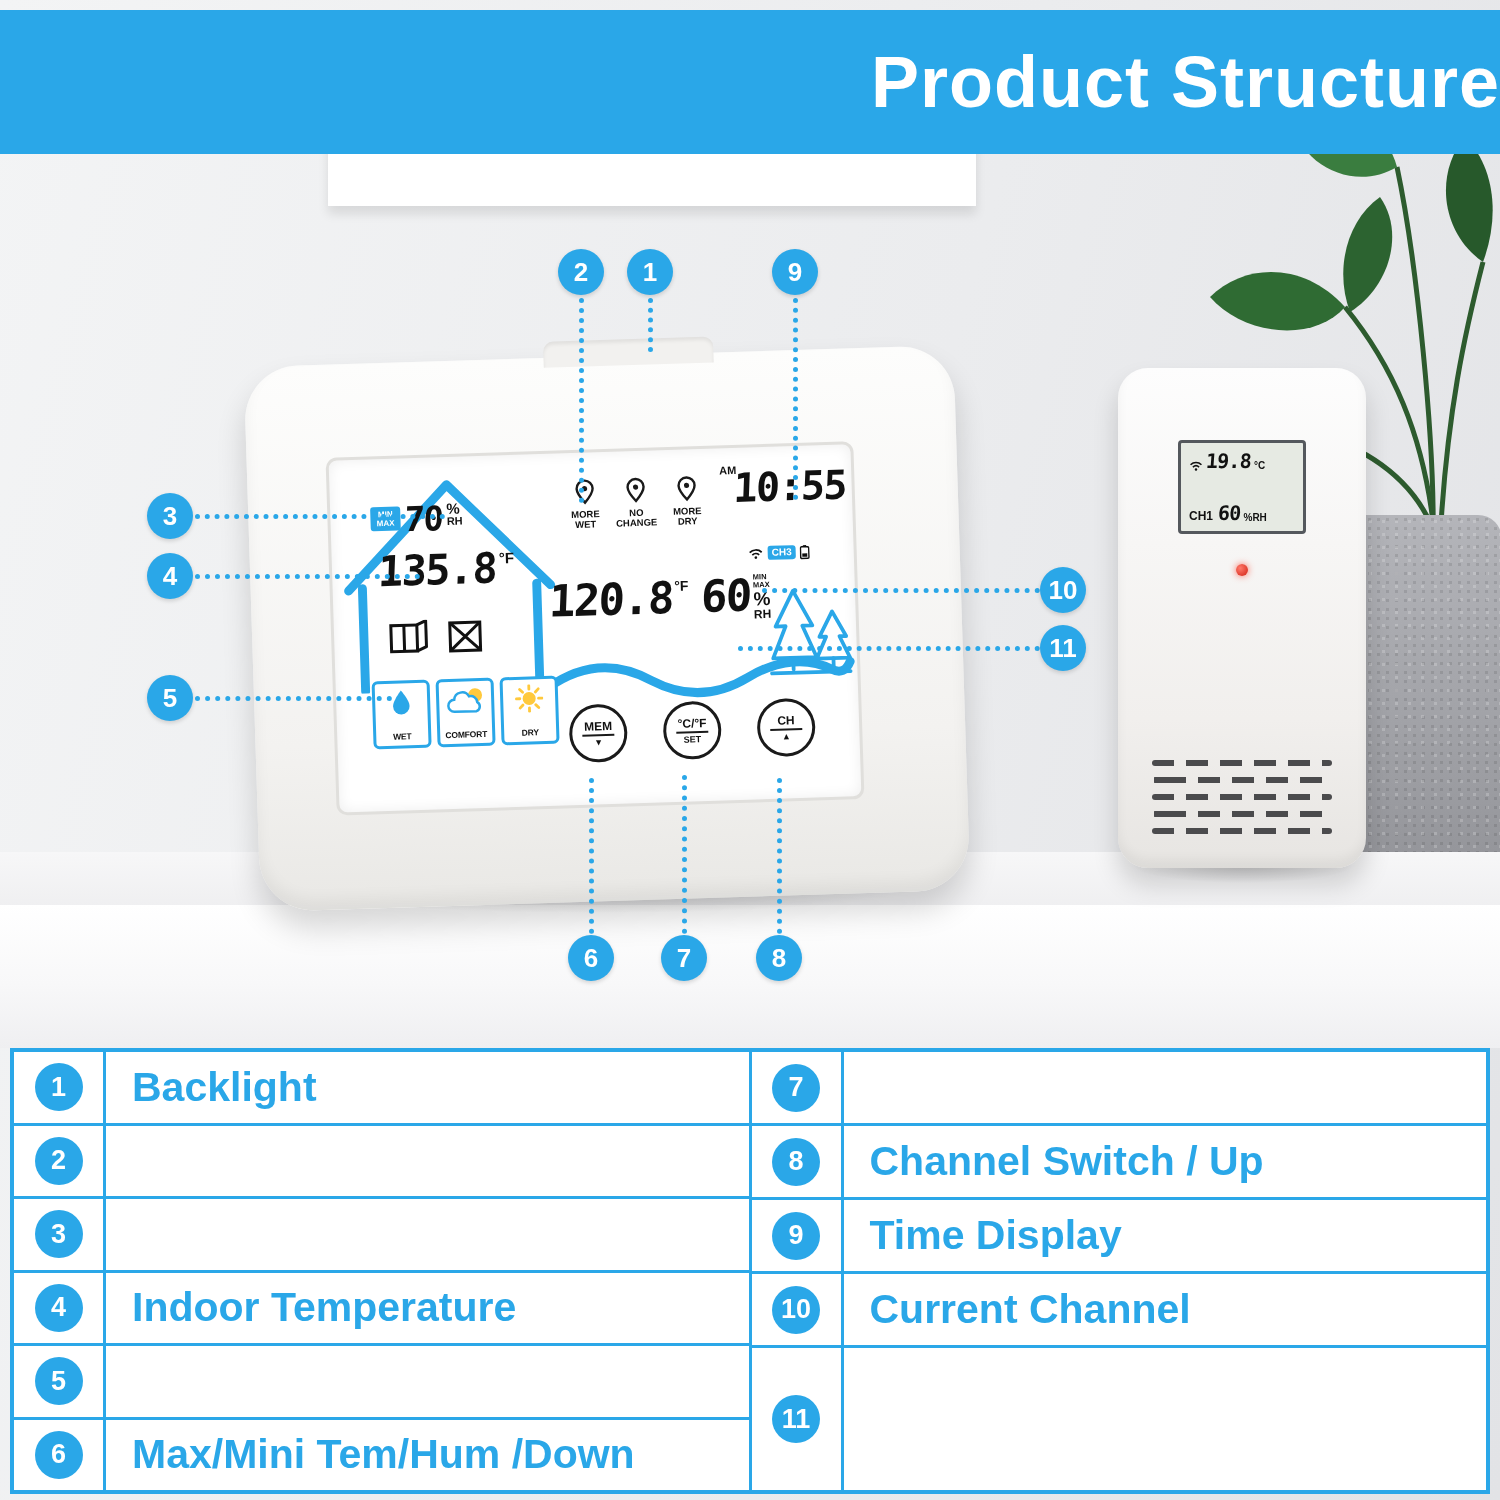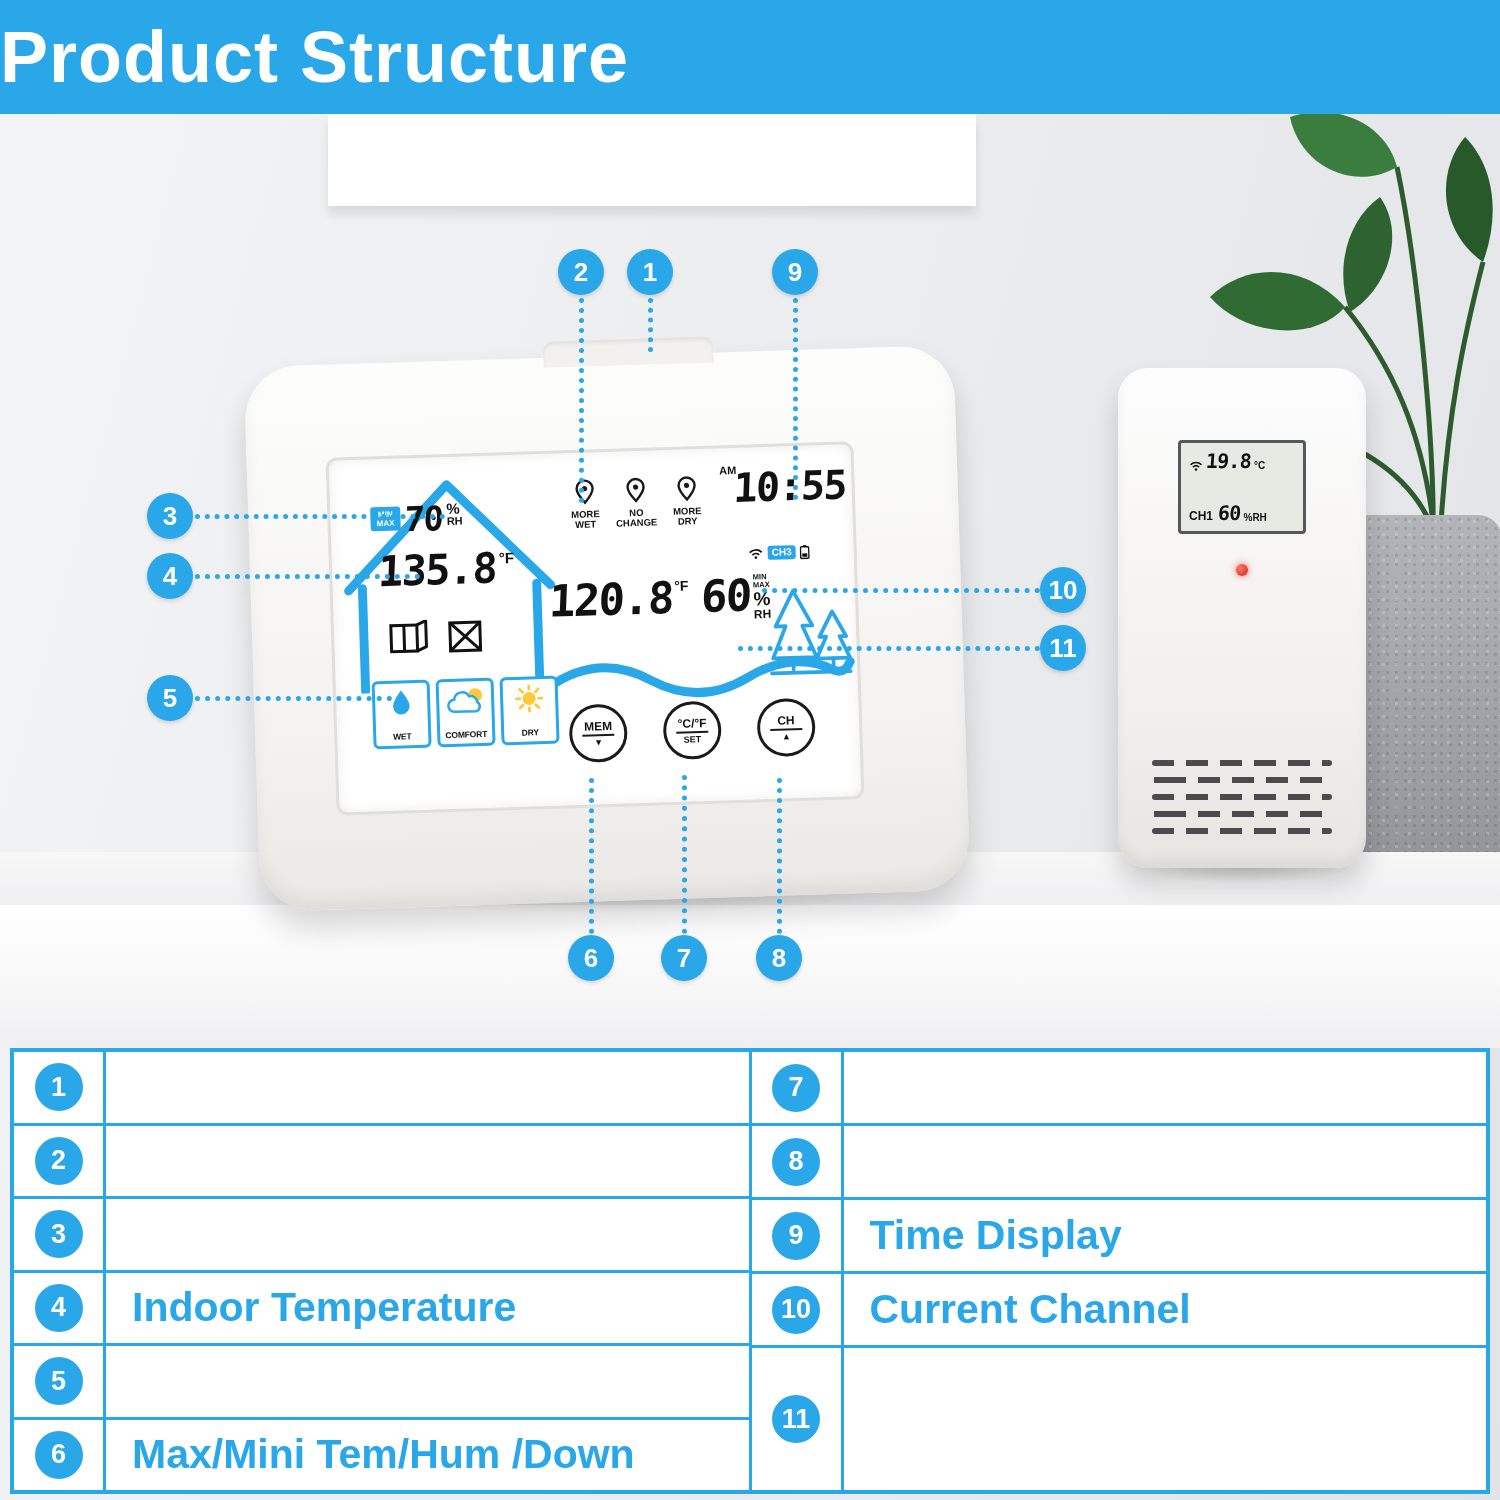"Product Structure" .banner { height: 114px -> 144px; justify-content: flex-start -> flex-end; top: 0 -> 10px }
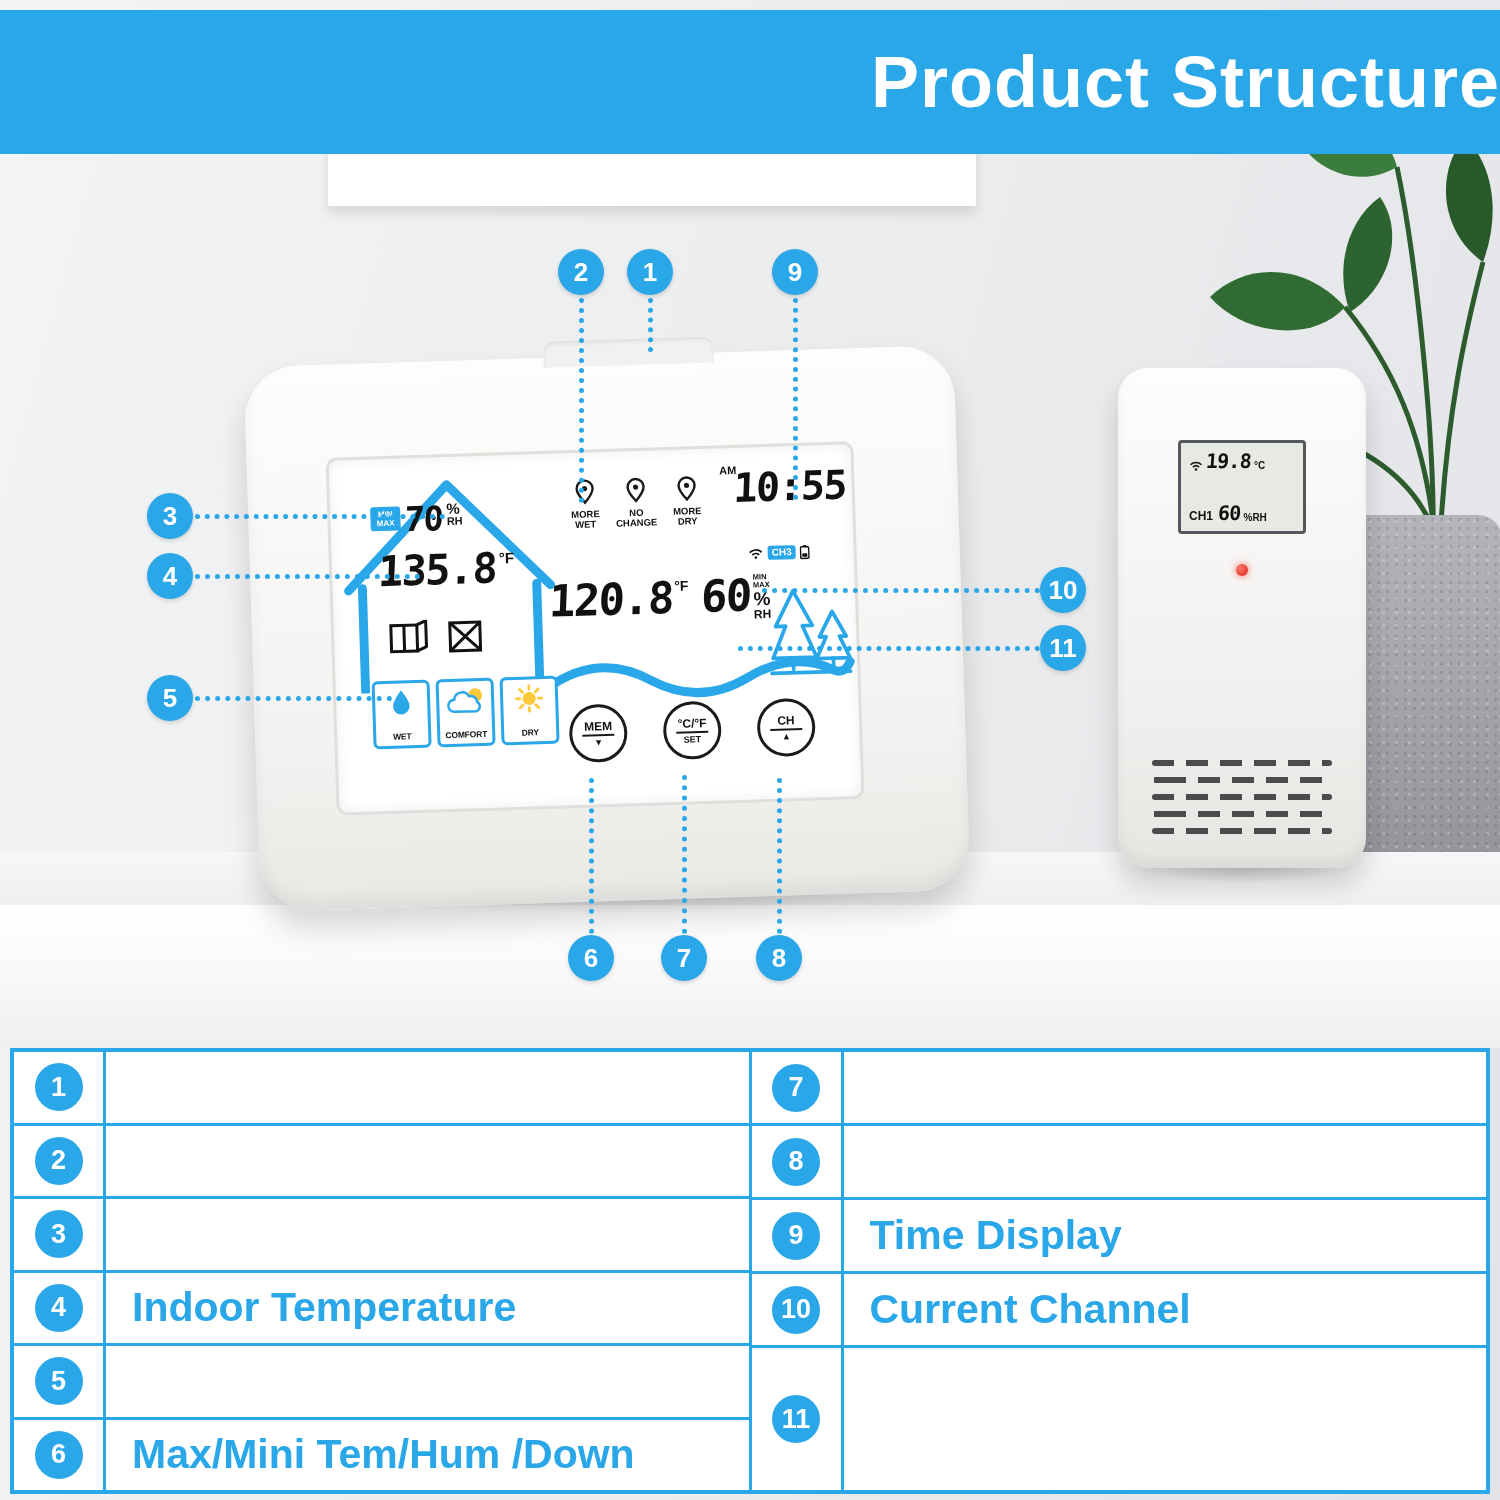"Backlight" div.llabel { html: none -> <div>Backlight</div> }
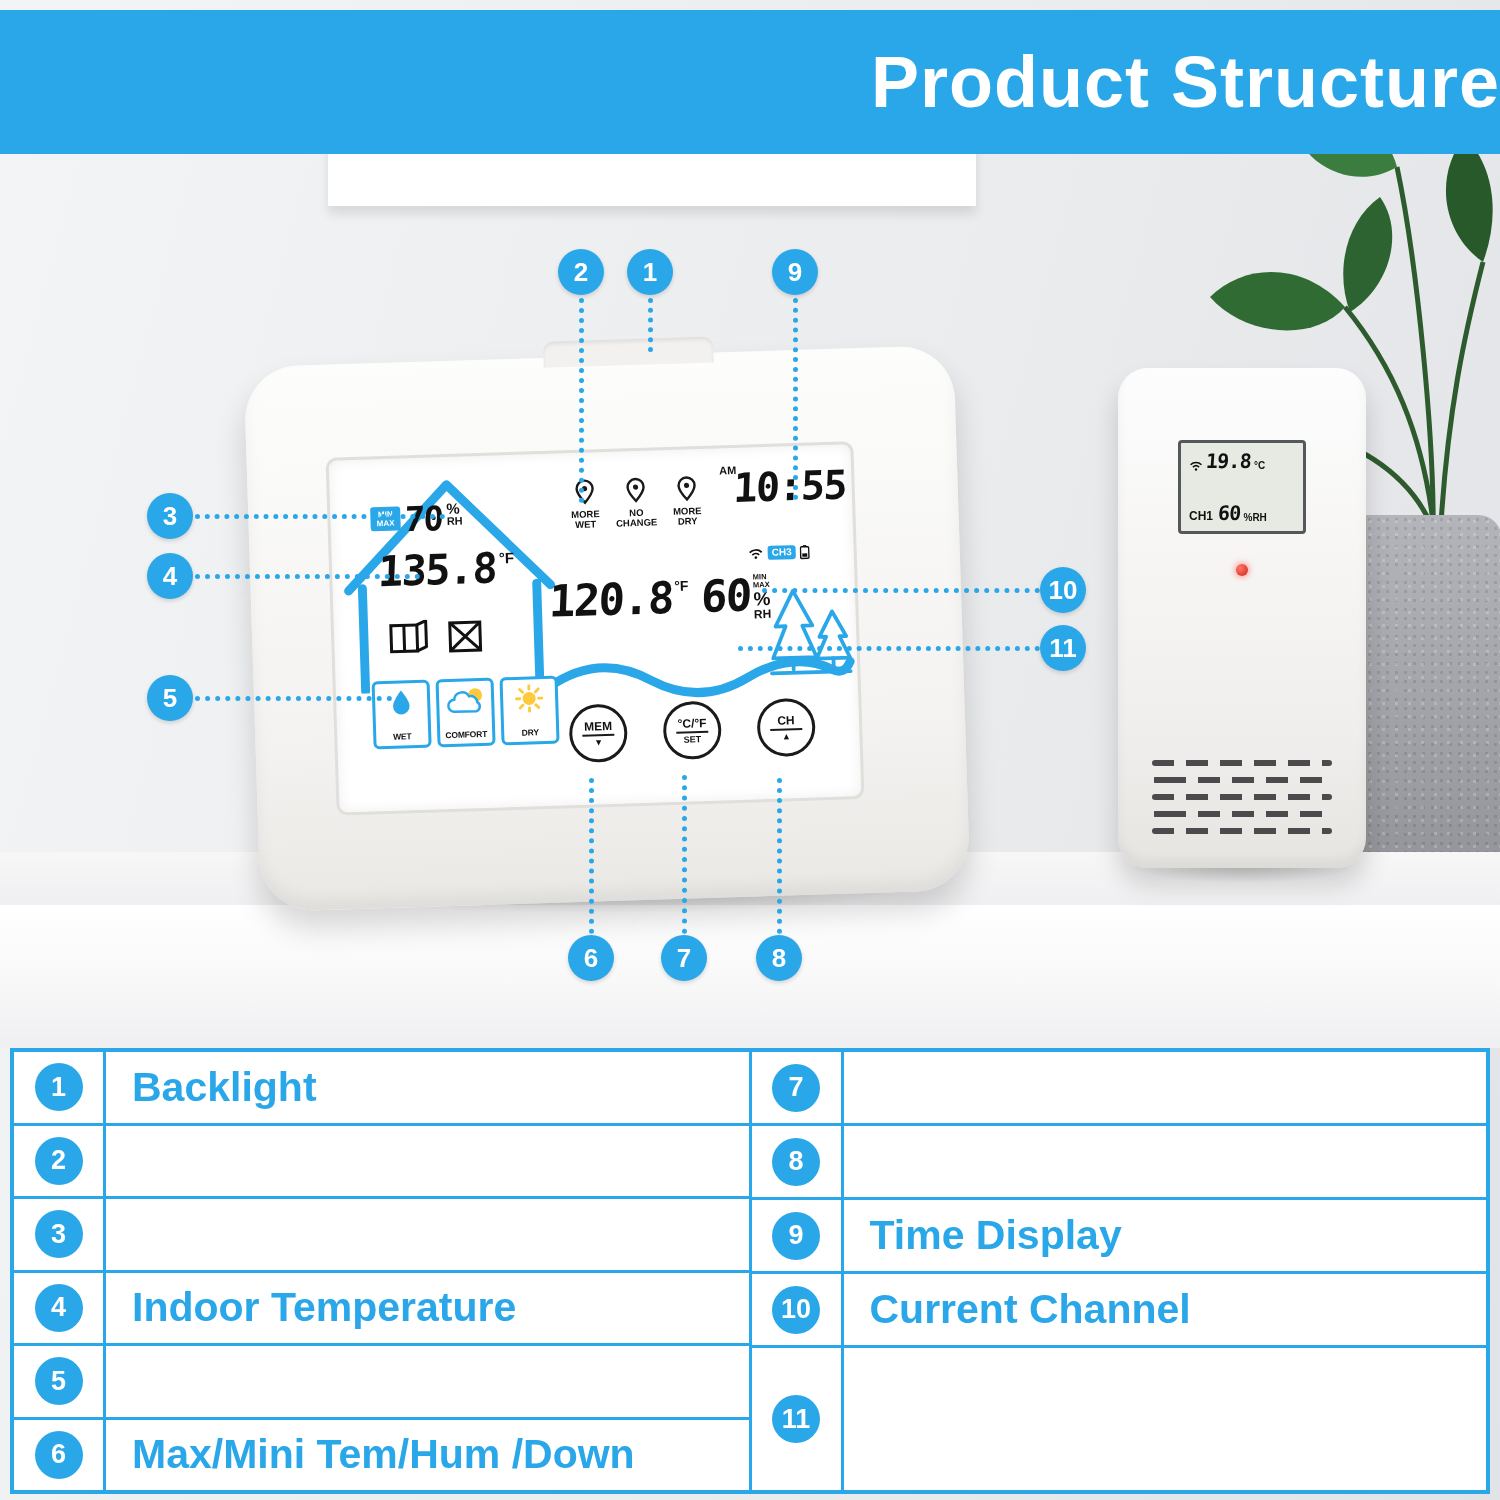"Channel Switch / Up" div.llabel { html: none -> <div>Channel Switch / Up</div> }
